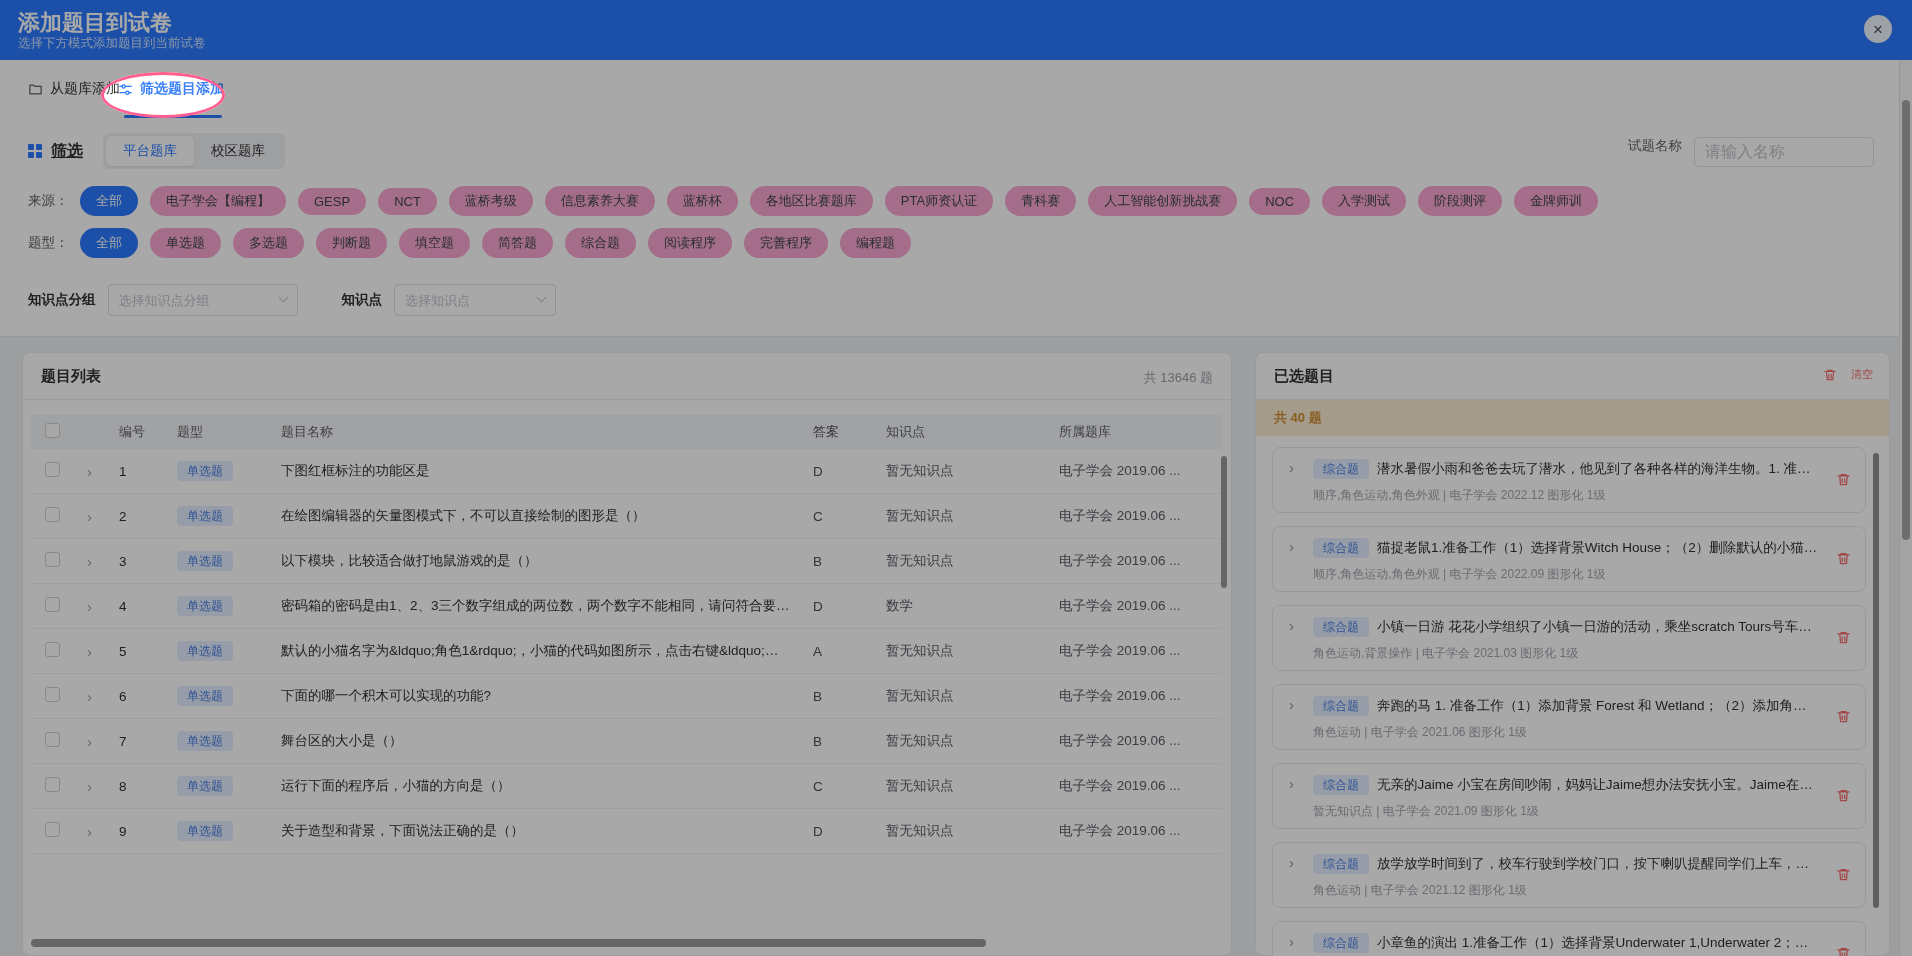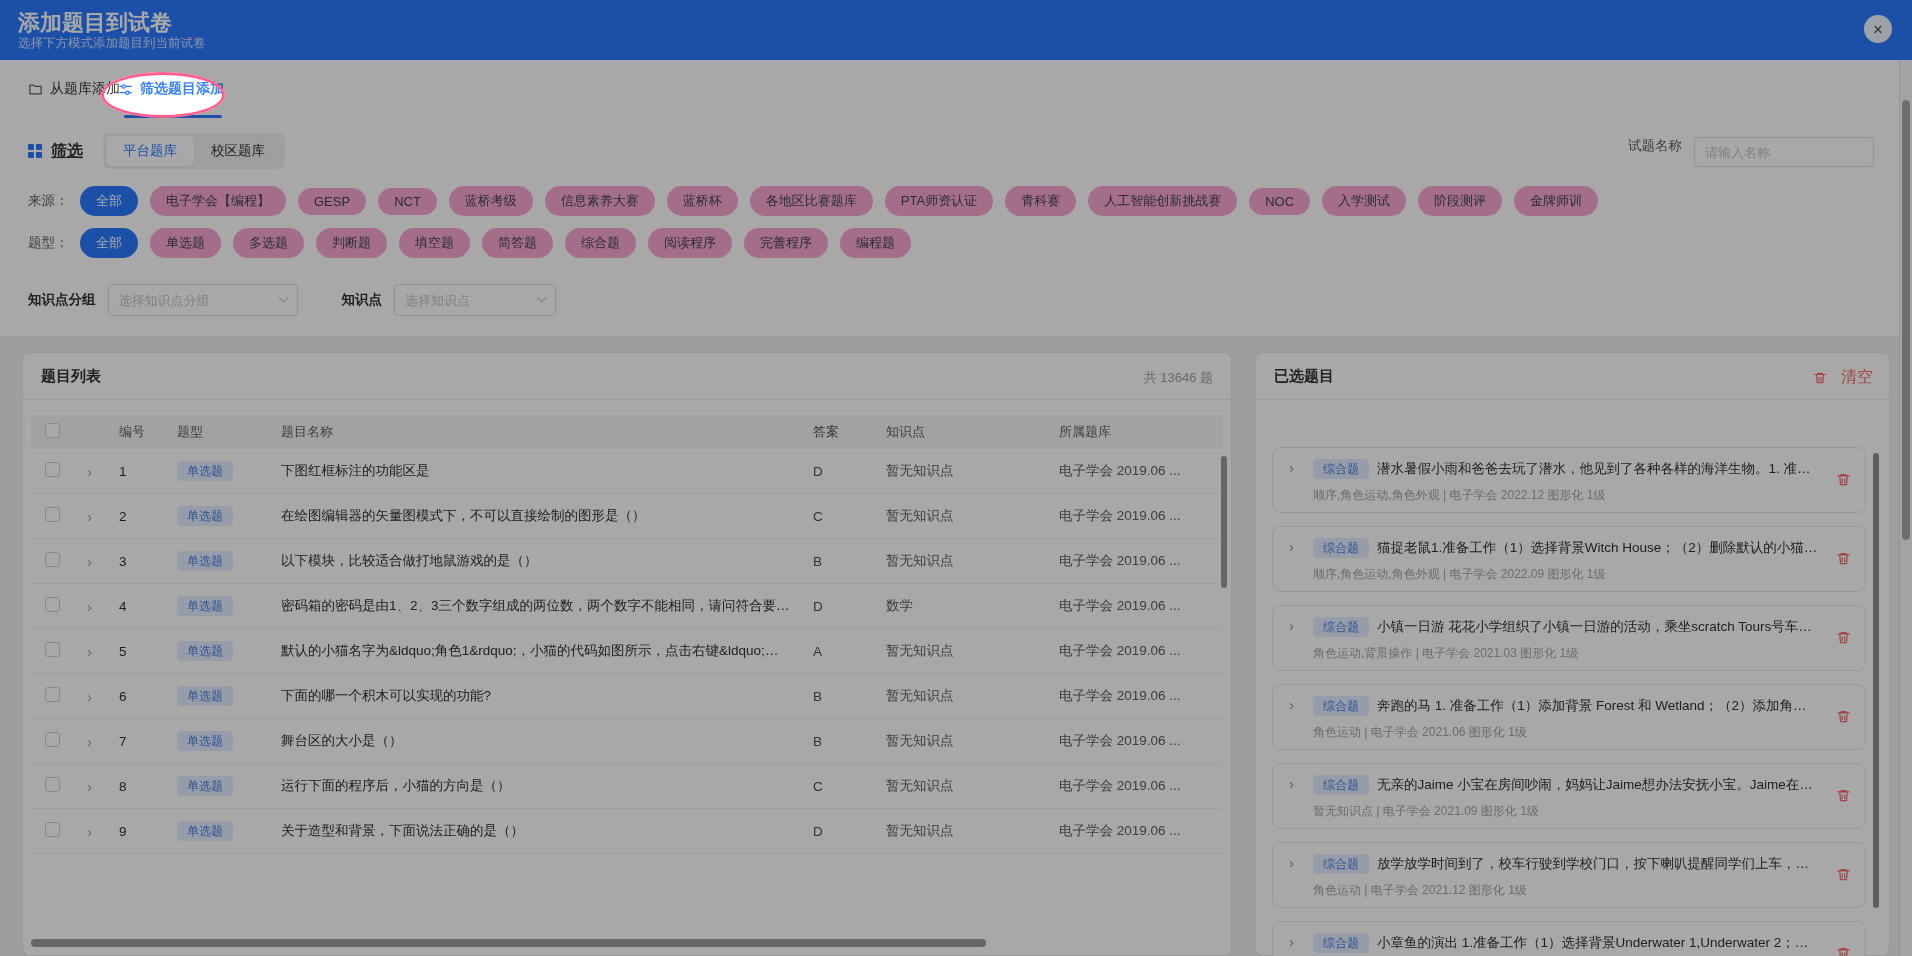"请输入名称" .text-input { font-size: 13px -> 16px }
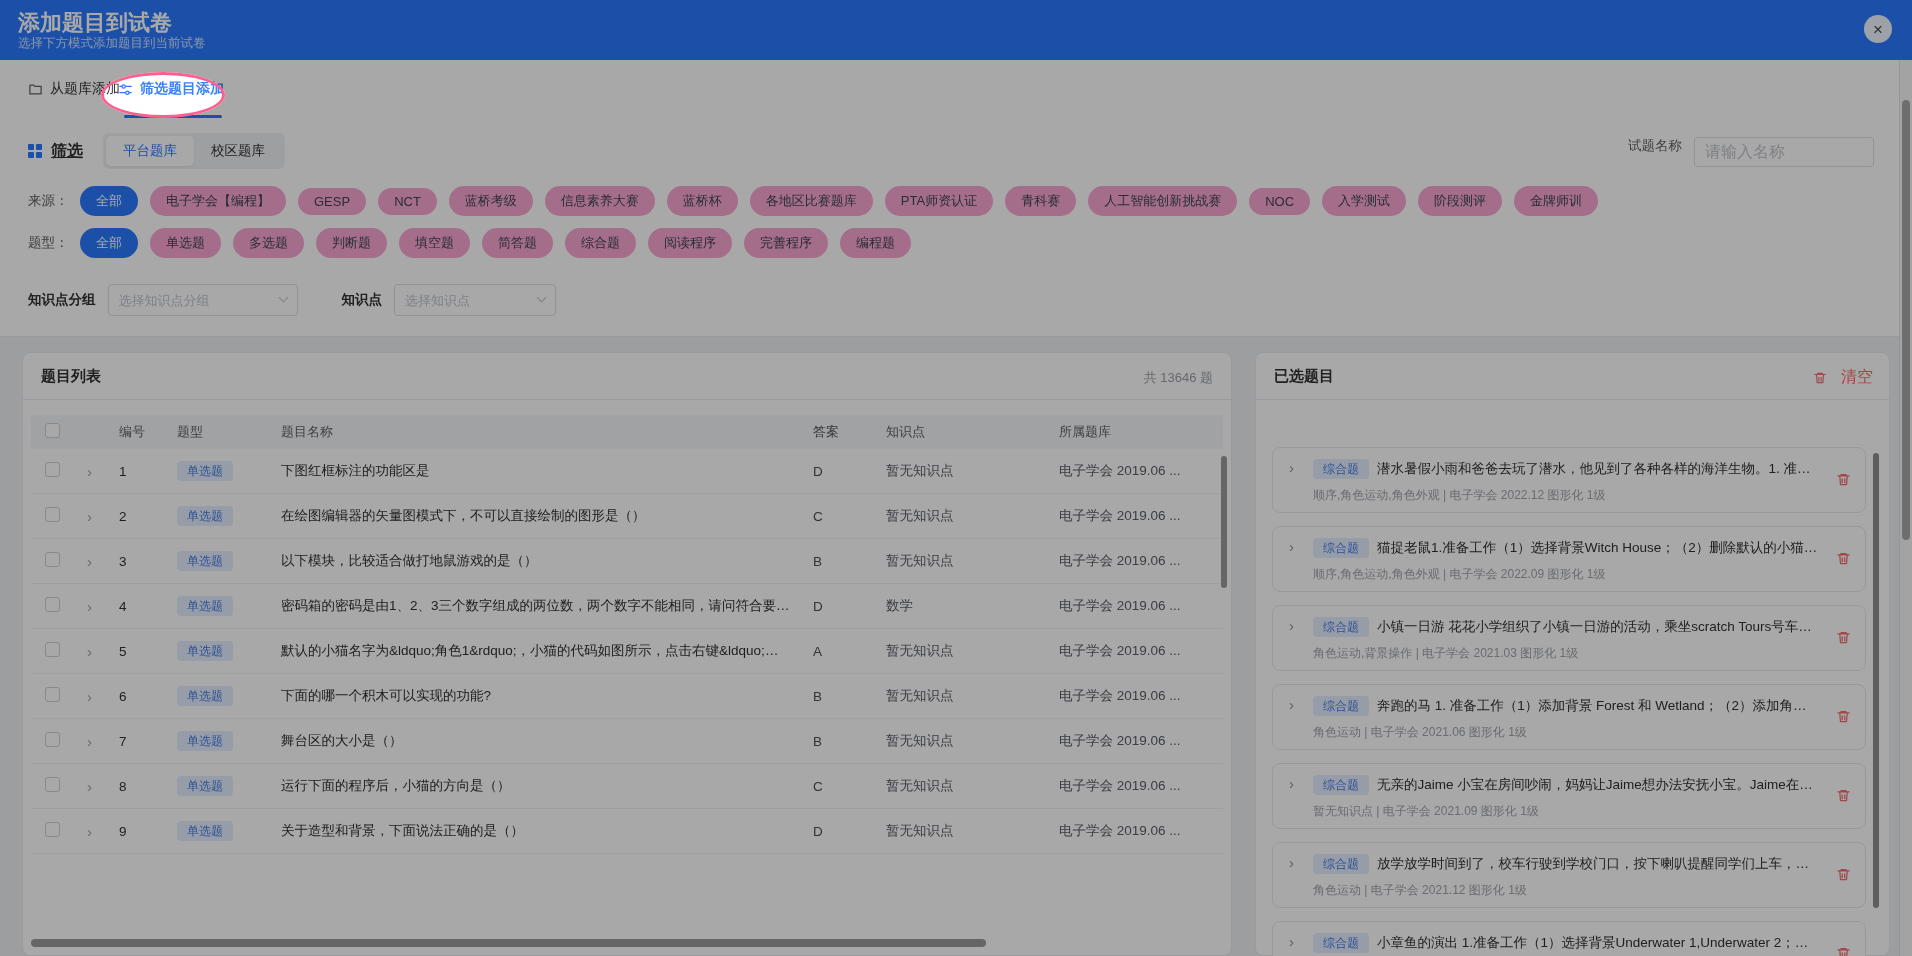"清空" .clear-btn { font-size: 16px -> 11px }
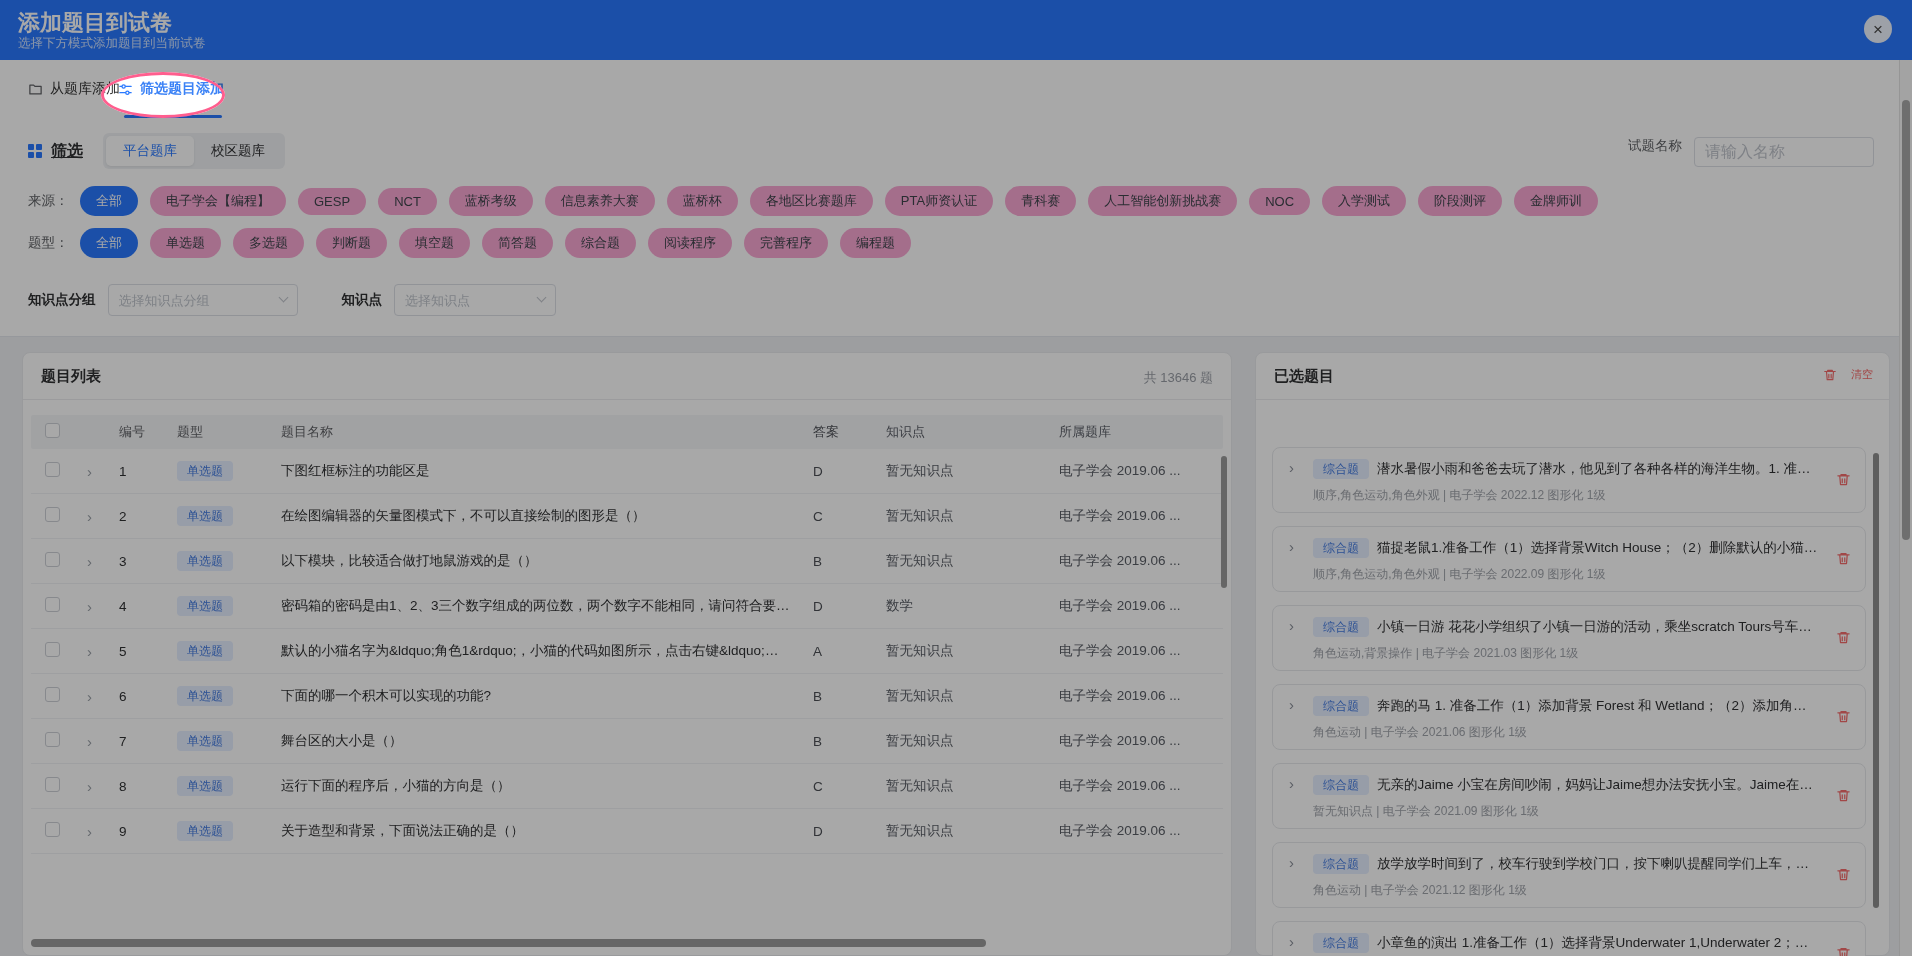"共 40 题" div.sel-banner { html: none -> <div> <span>共 40 题</span> </div> }
